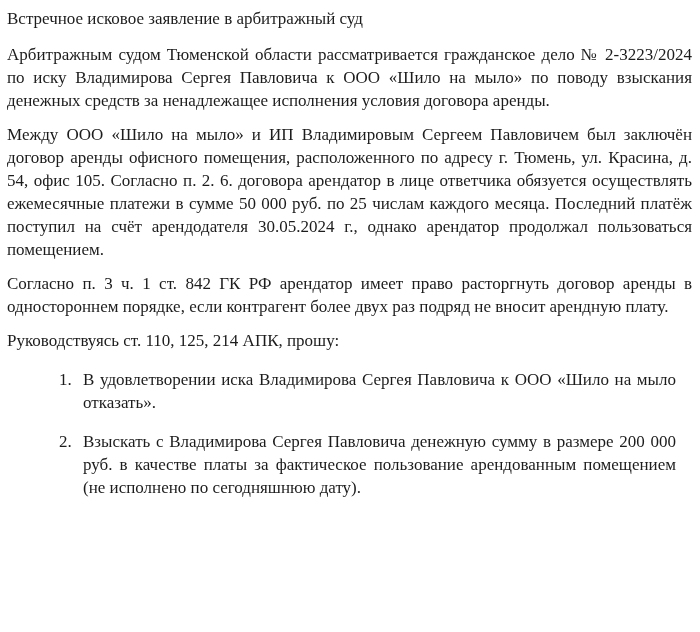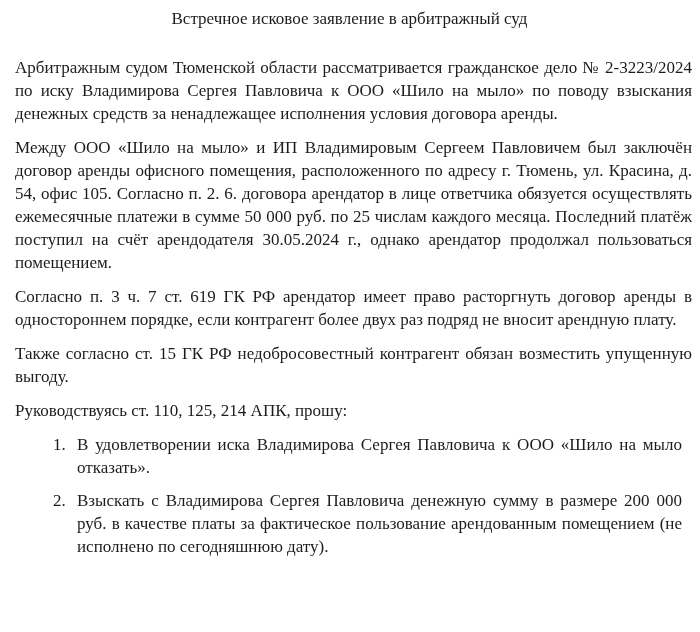"Встречное исковое заявление в" .doc-title { margin: 2px 0 26px 0 -> 2px 0 13px 0; text-align: center -> none }
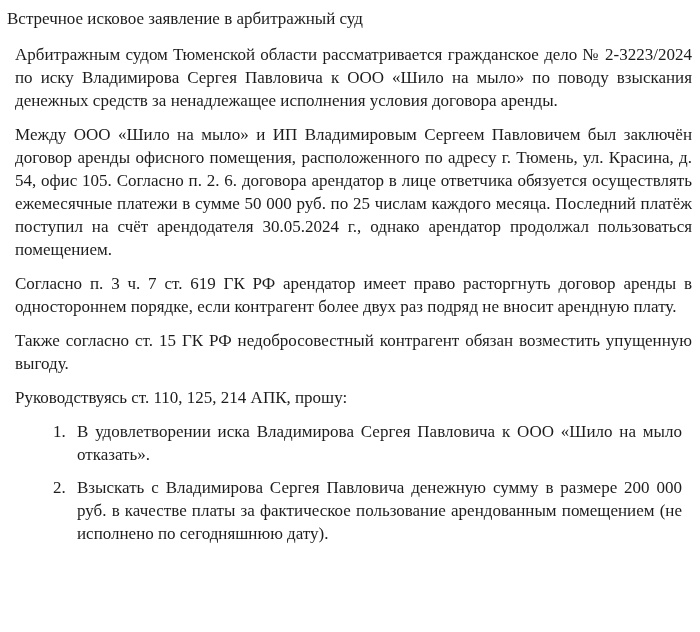"Арбитражным судом Тюменской области" .doc-paragraph { margin: 0 0 11px 8px -> 0 0 11px 0 }
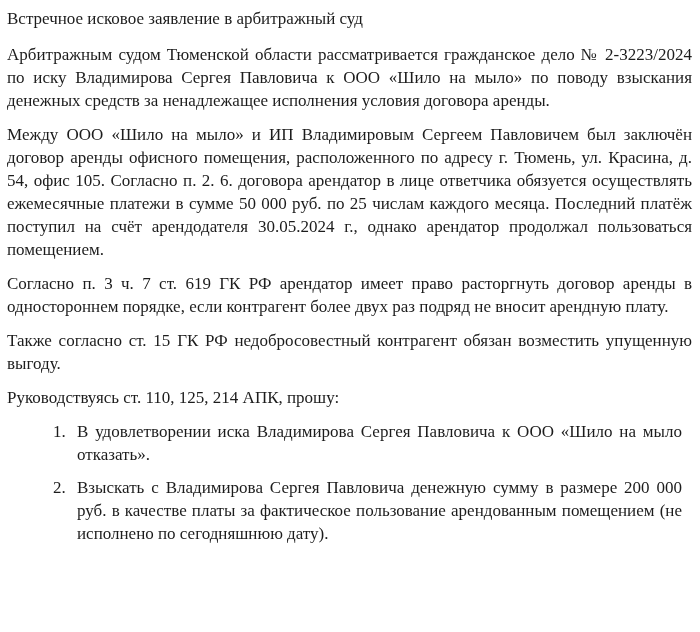"Согласно п. 3 ч. 7" p.doc-paragraph { text: 7 ст. 619 -> 1 ст. 842 }
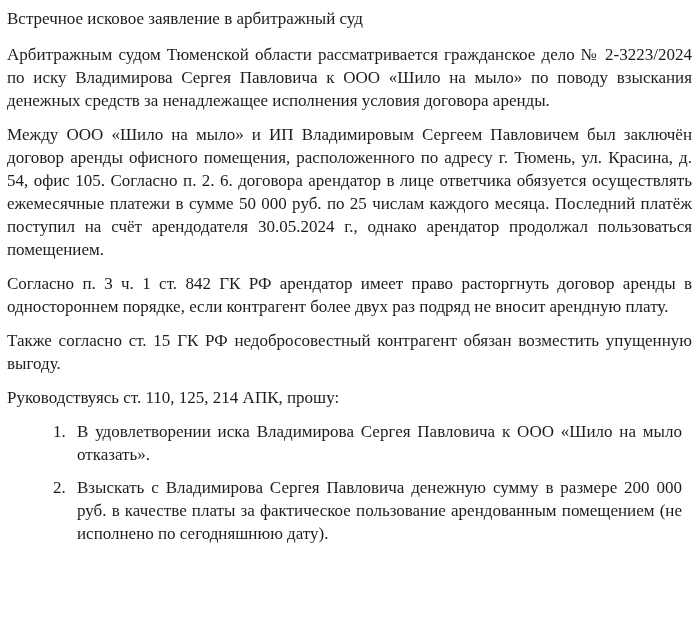"Также согласно ст. 15 ГК" p.doc-paragraph { html: <p>Также согласно ст. 15 ГК РФ недобросовестный контрагент обязан возместить упущенную выгоду.</p> -> none }
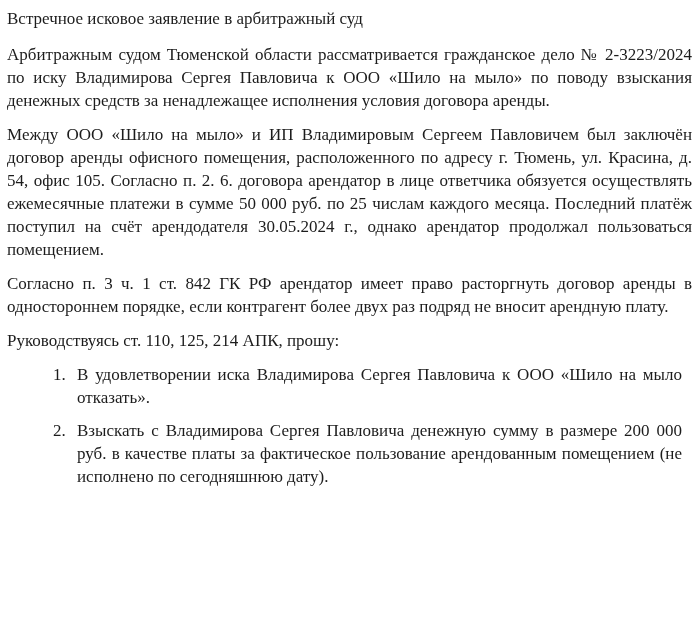"В удовлетворении иска Владимирова Сергея" .request-list li { margin: 10px -> 16px }
